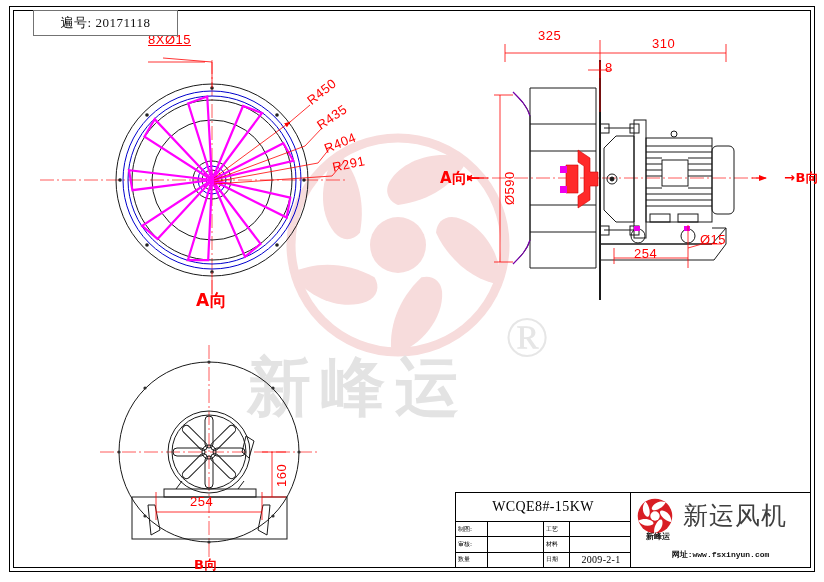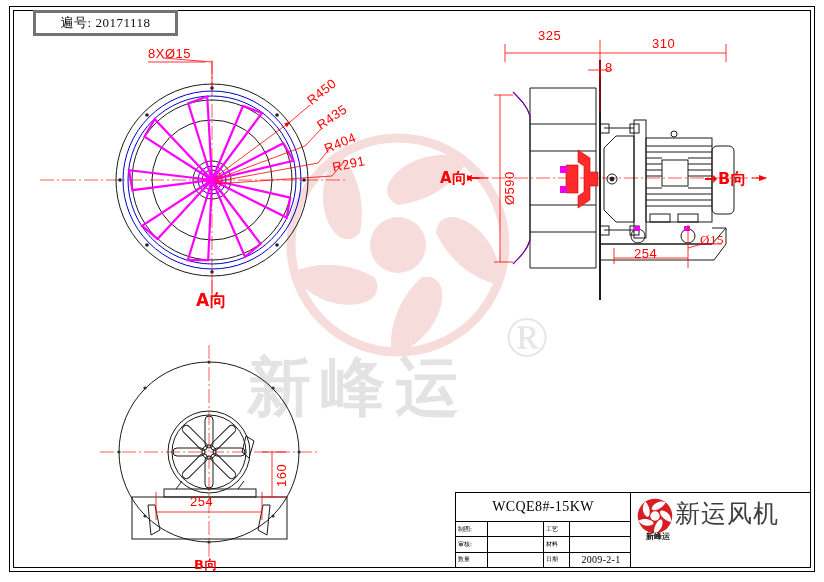"遍号: 20171118" .code-box { border: 3px solid #737373 -> 1px solid #737373 }
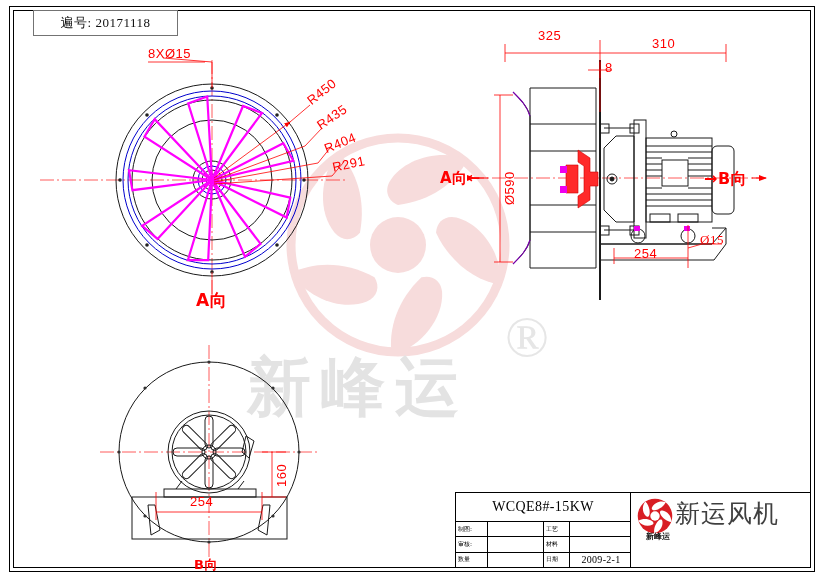"8XØ15" div.dim { text-decoration: none -> underline; top: 46px -> 32px }
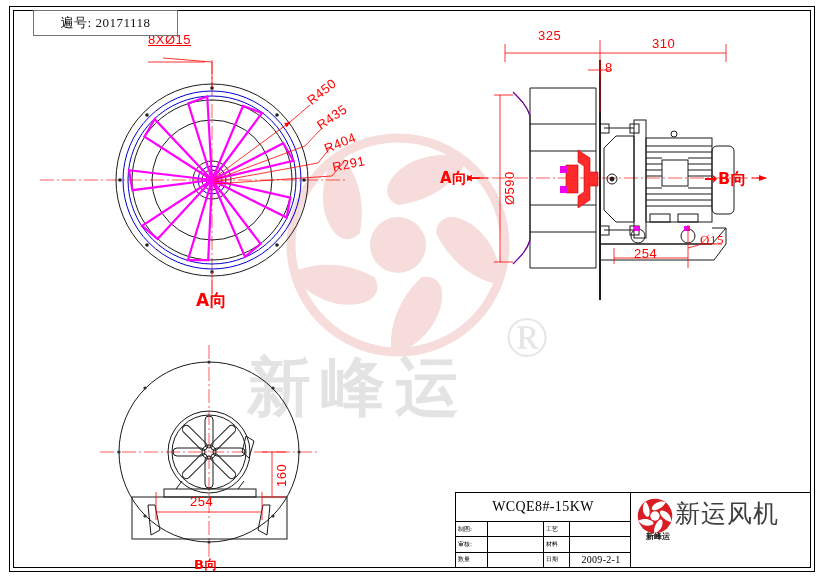"→B向" div.dim { font-size: 16px -> 13px; left: 704px -> 784px }
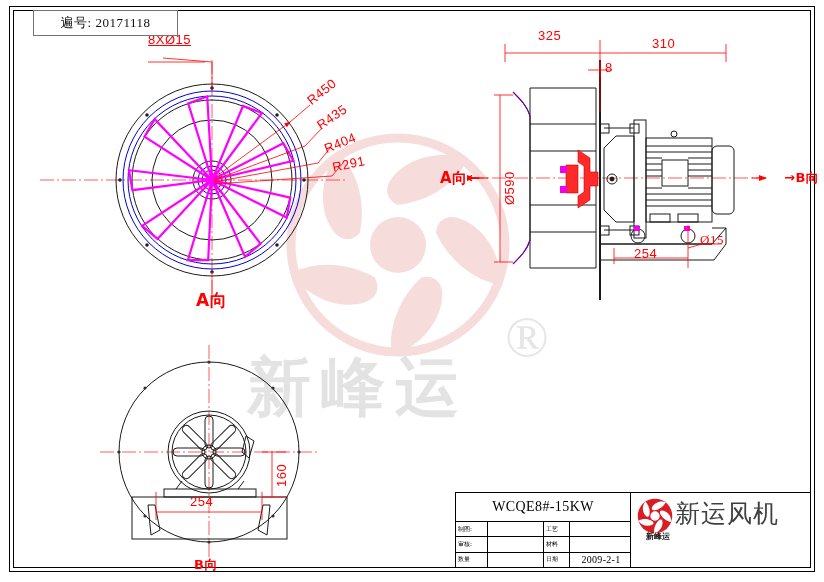"Ø15" div.dim { font-family: Liberation Serif, serif -> none }
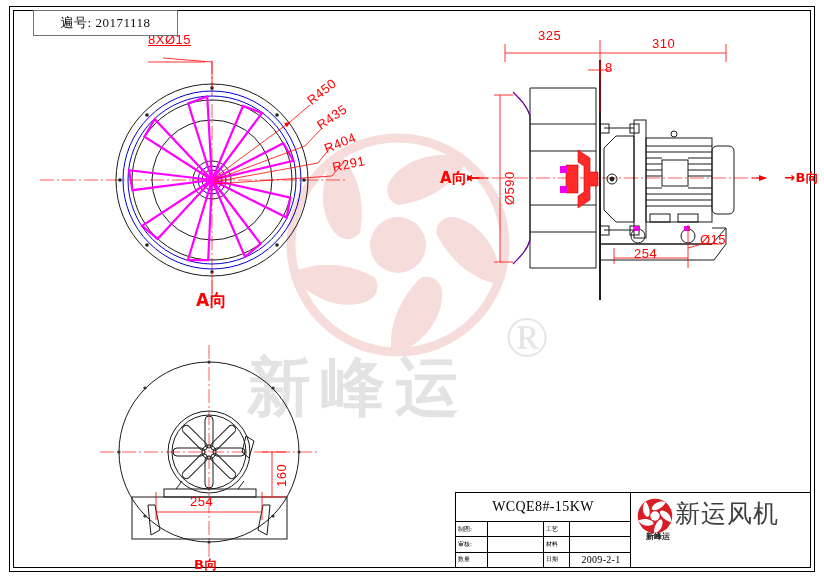"新运风机" .brand-name { font-family: Liberation Mono, monospace -> Liberation Serif, serif; margin-left: 2px -> 10px }
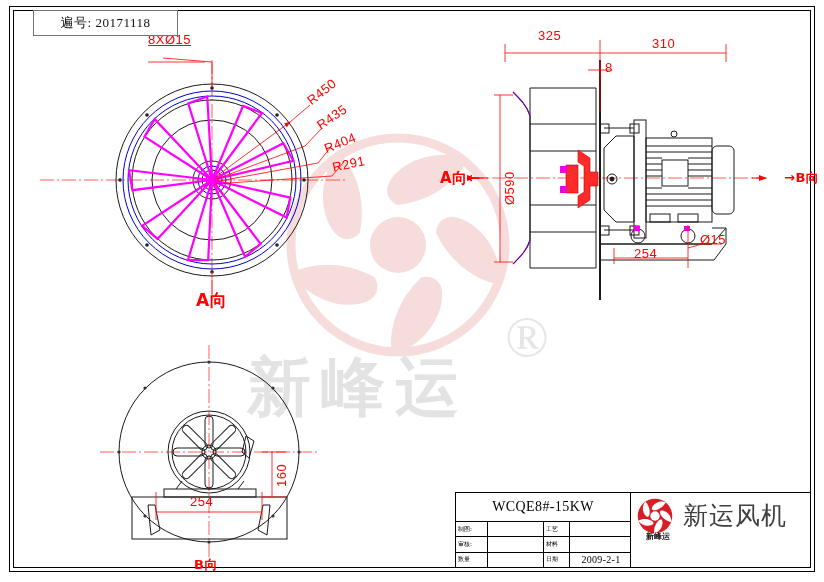"网址:www.fsxinyun.com" div.brand-url { html: none -> <div>网址:www.fsxinyun.com</div> }
